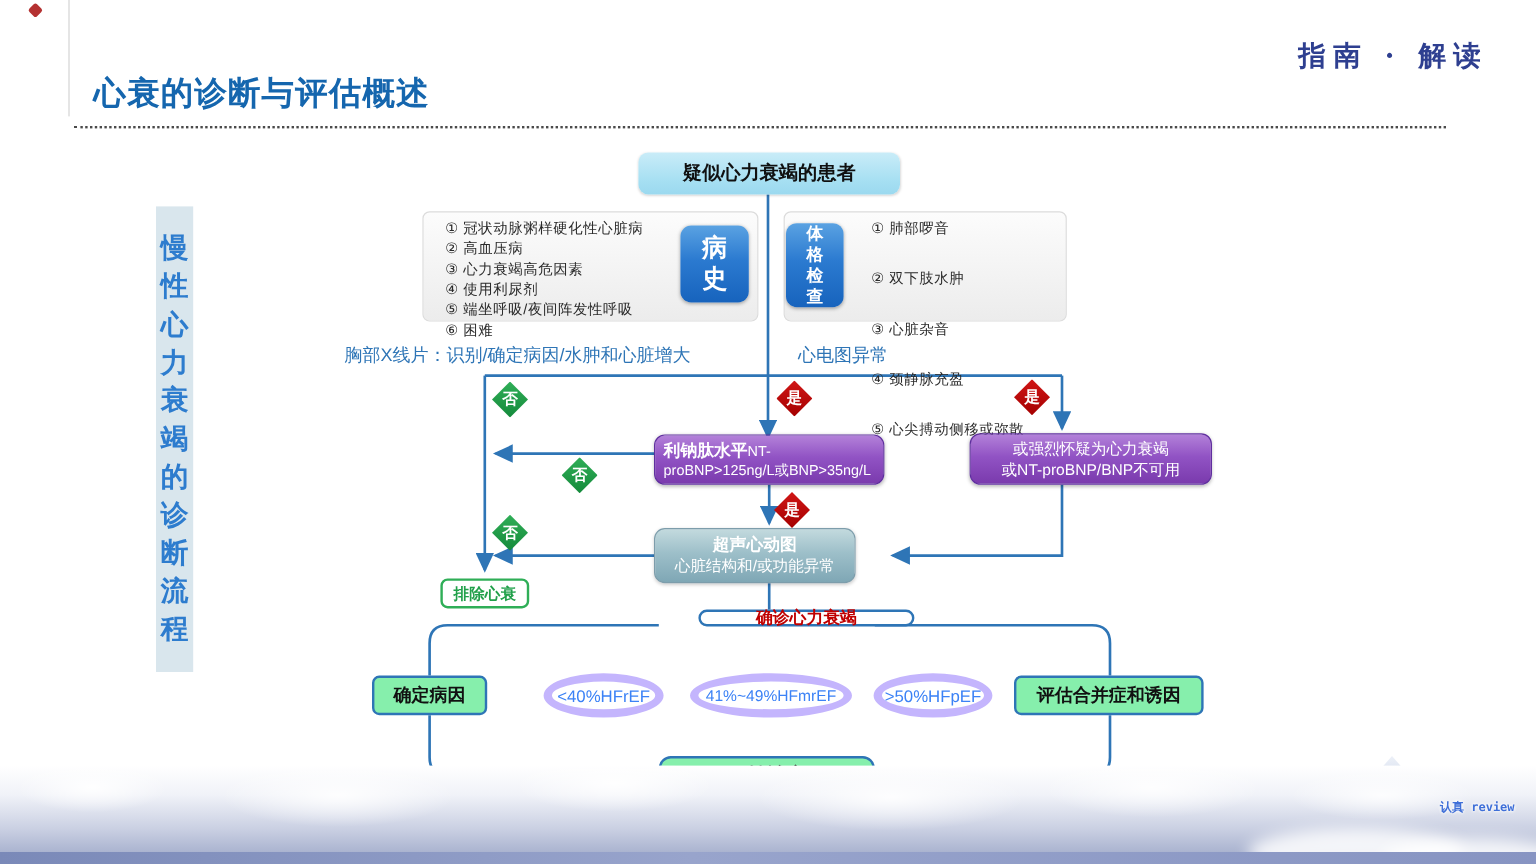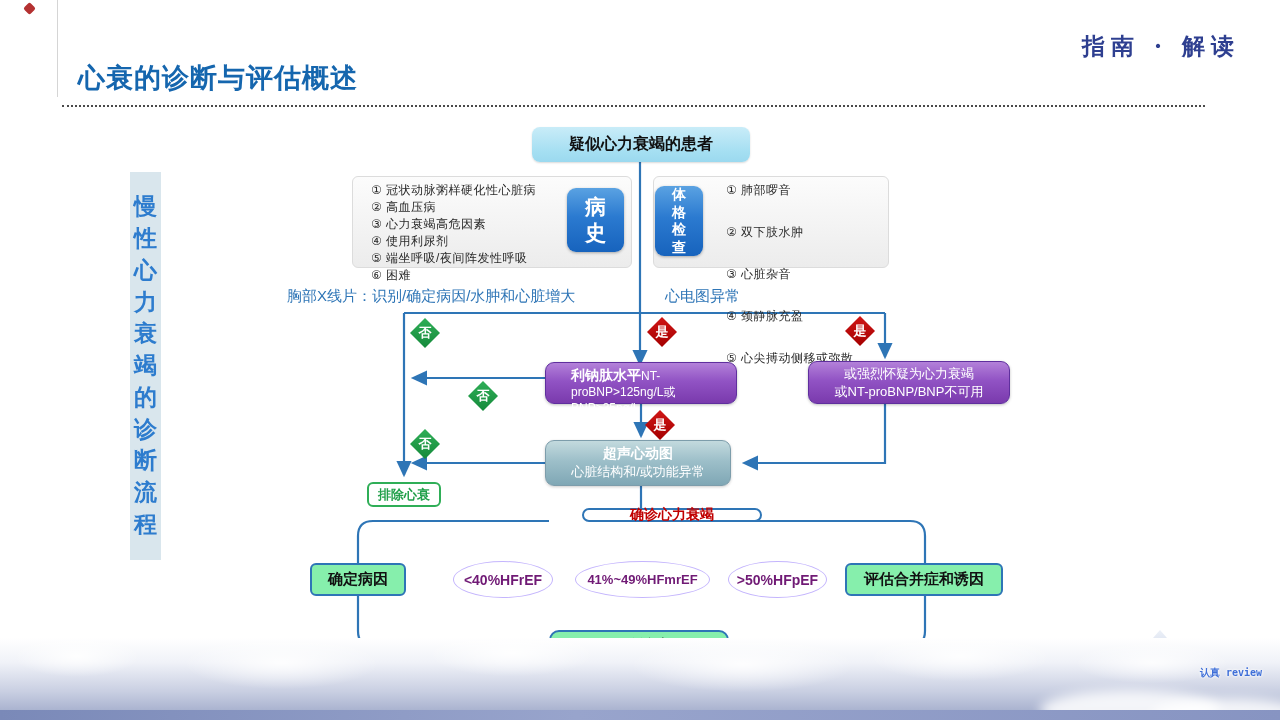"利钠肽水平NT-proBNP>125ng/L或BNP>35ng/L" .bnp-box { padding: 4px 25px -> 4px 7px }
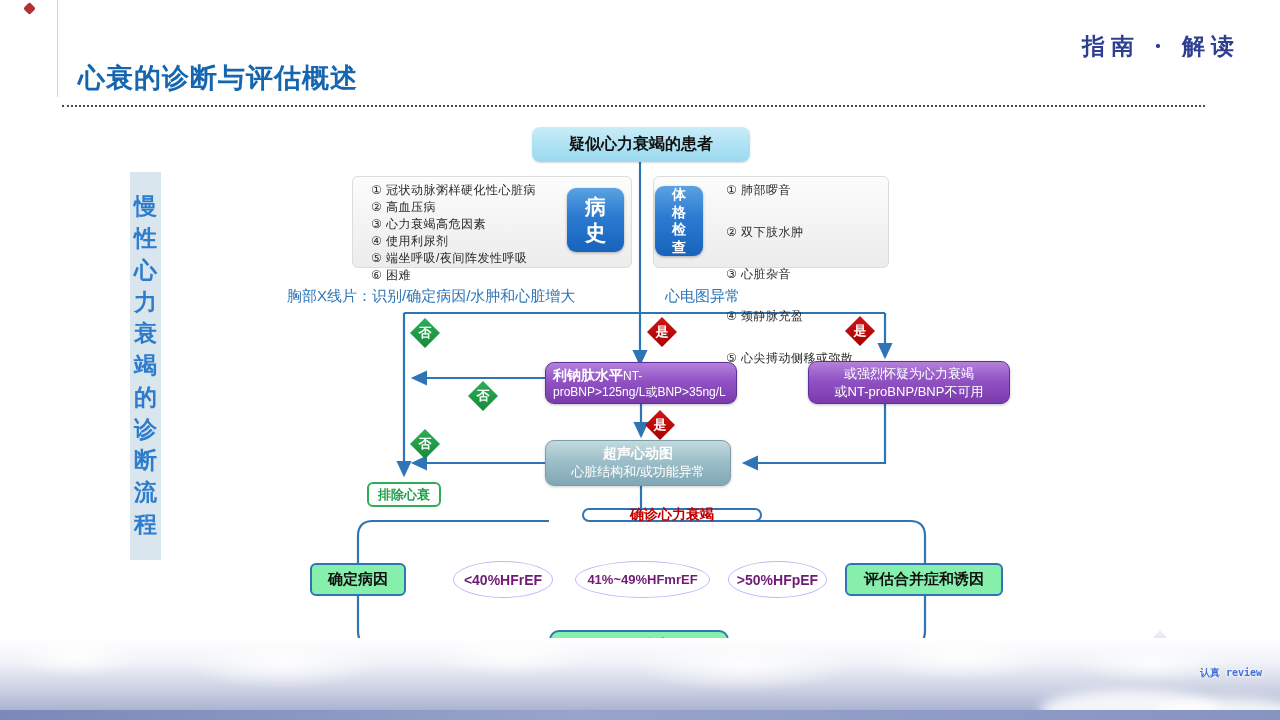"超声心动图" .echo-box { width: 186px -> 168px }
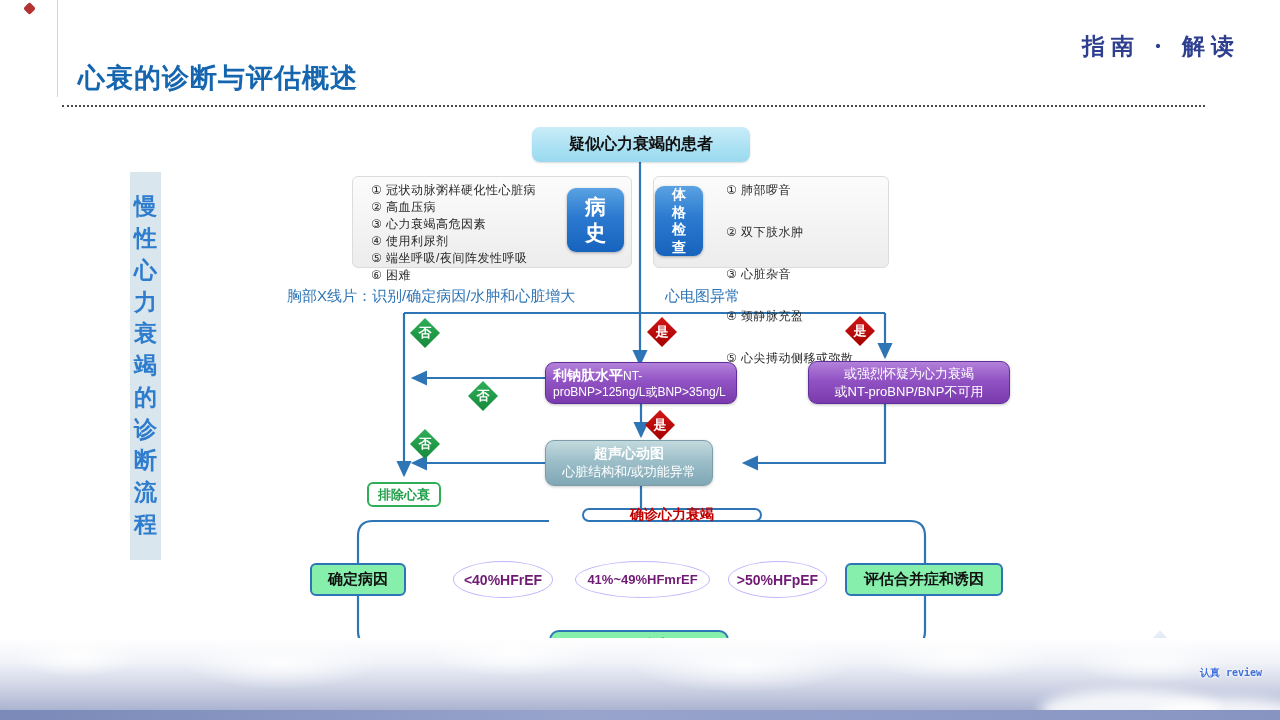"<40%HFrEF" .ef-ellipse { border: 1px solid #c4b5fd -> 7px solid #c4b5fd; color: #701a75 -> #3b82f6; font-weight: bold -> normal }
